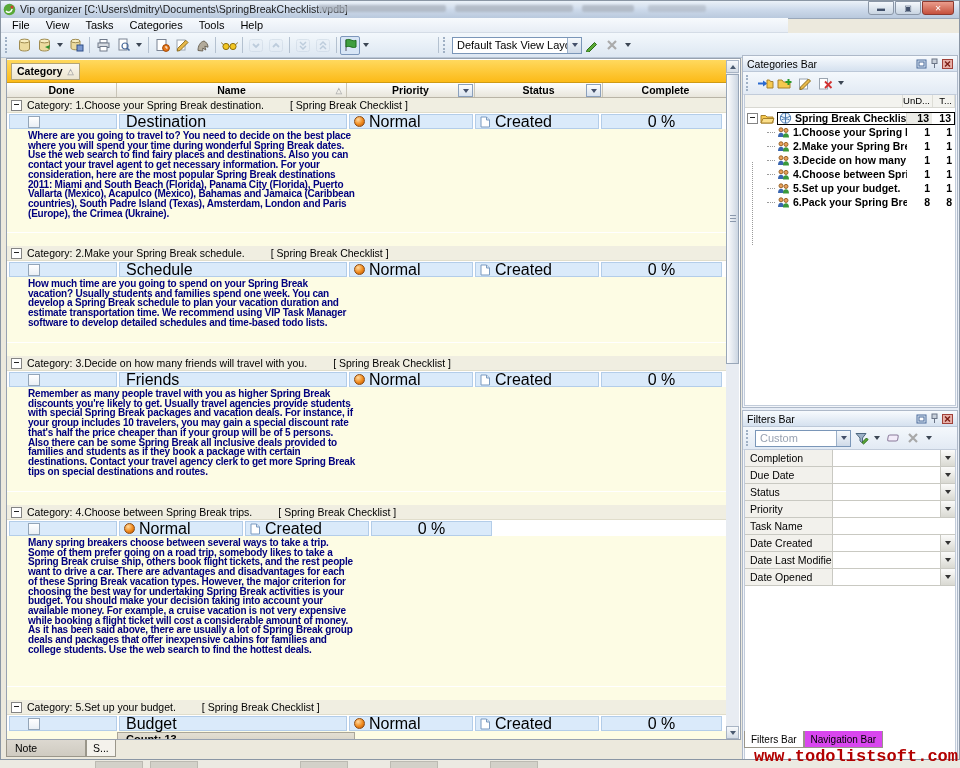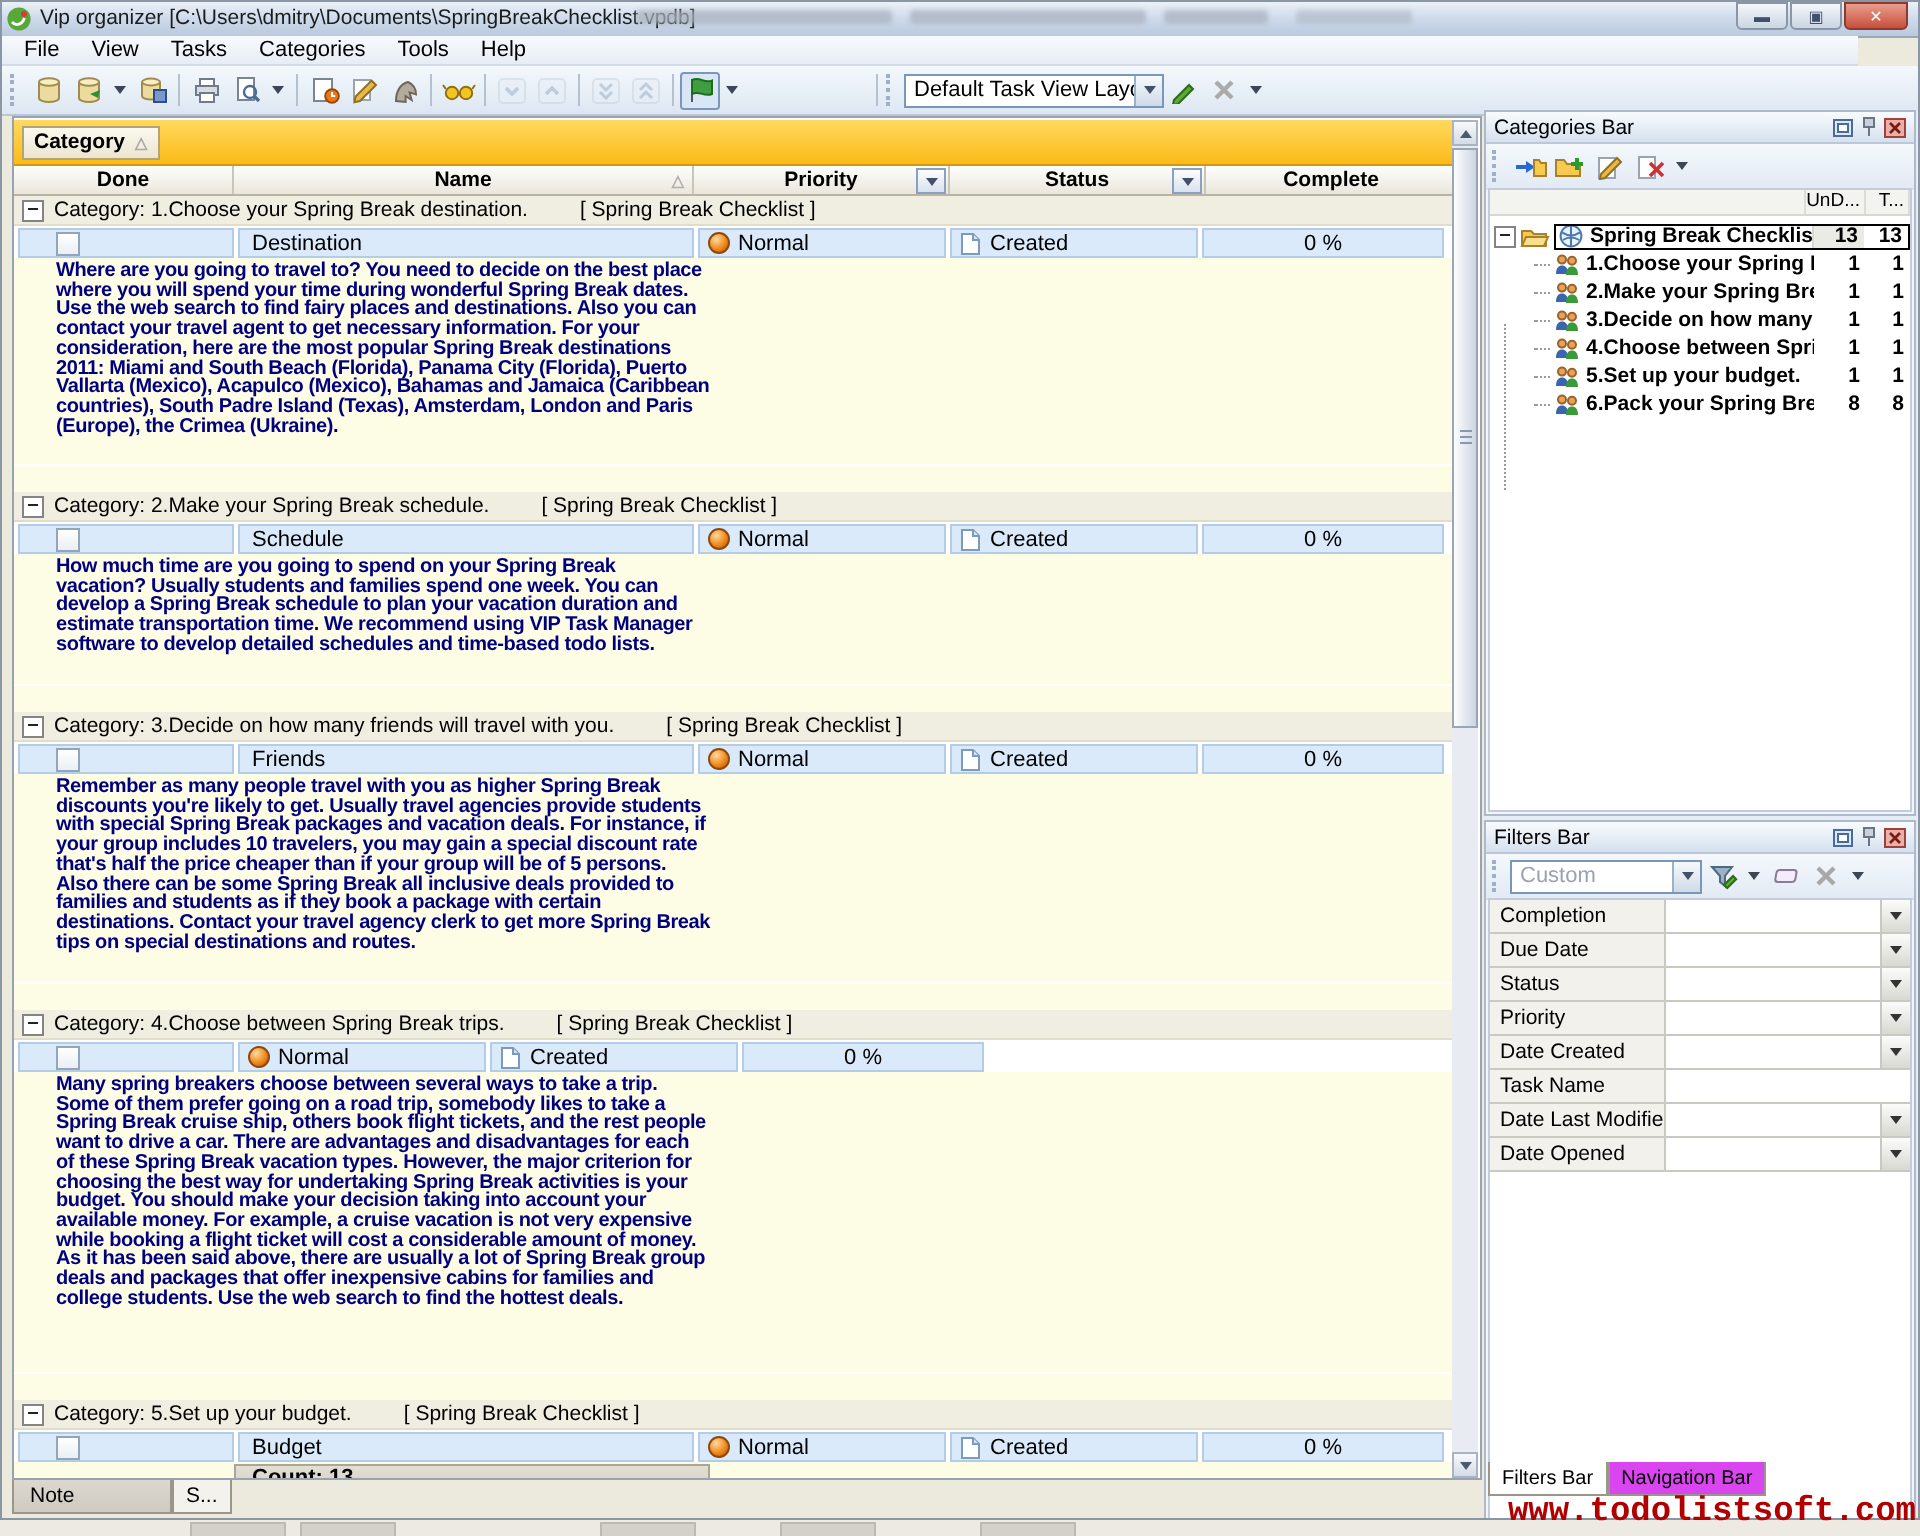"File" .menubar { width: 929px -> 788px }
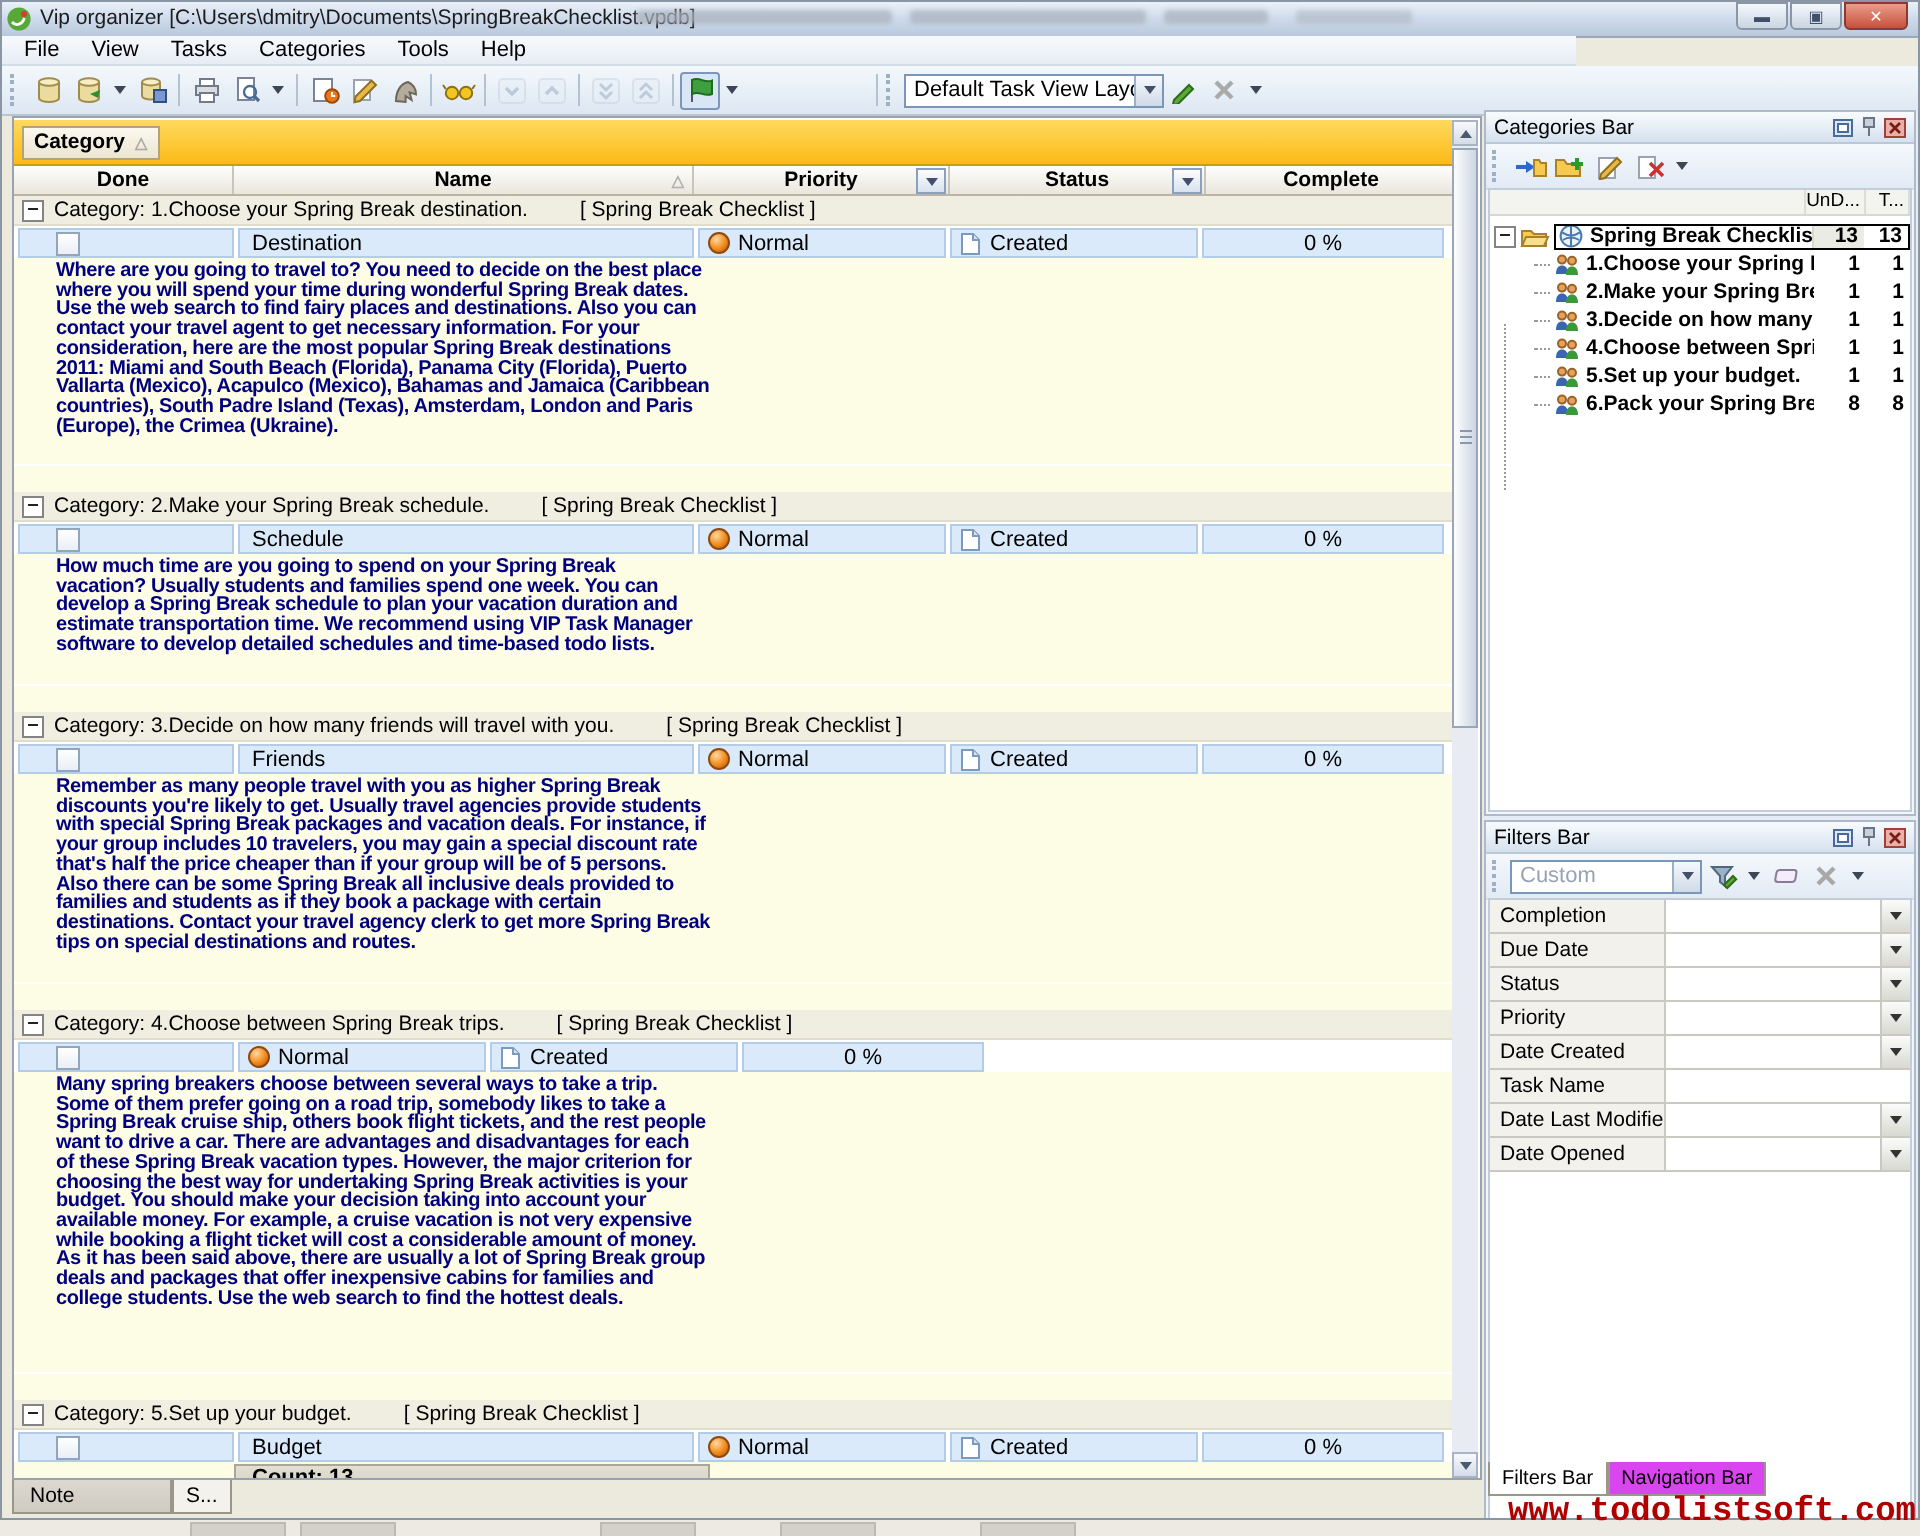"Destination" .tcell { font-size: 11px -> 16px }
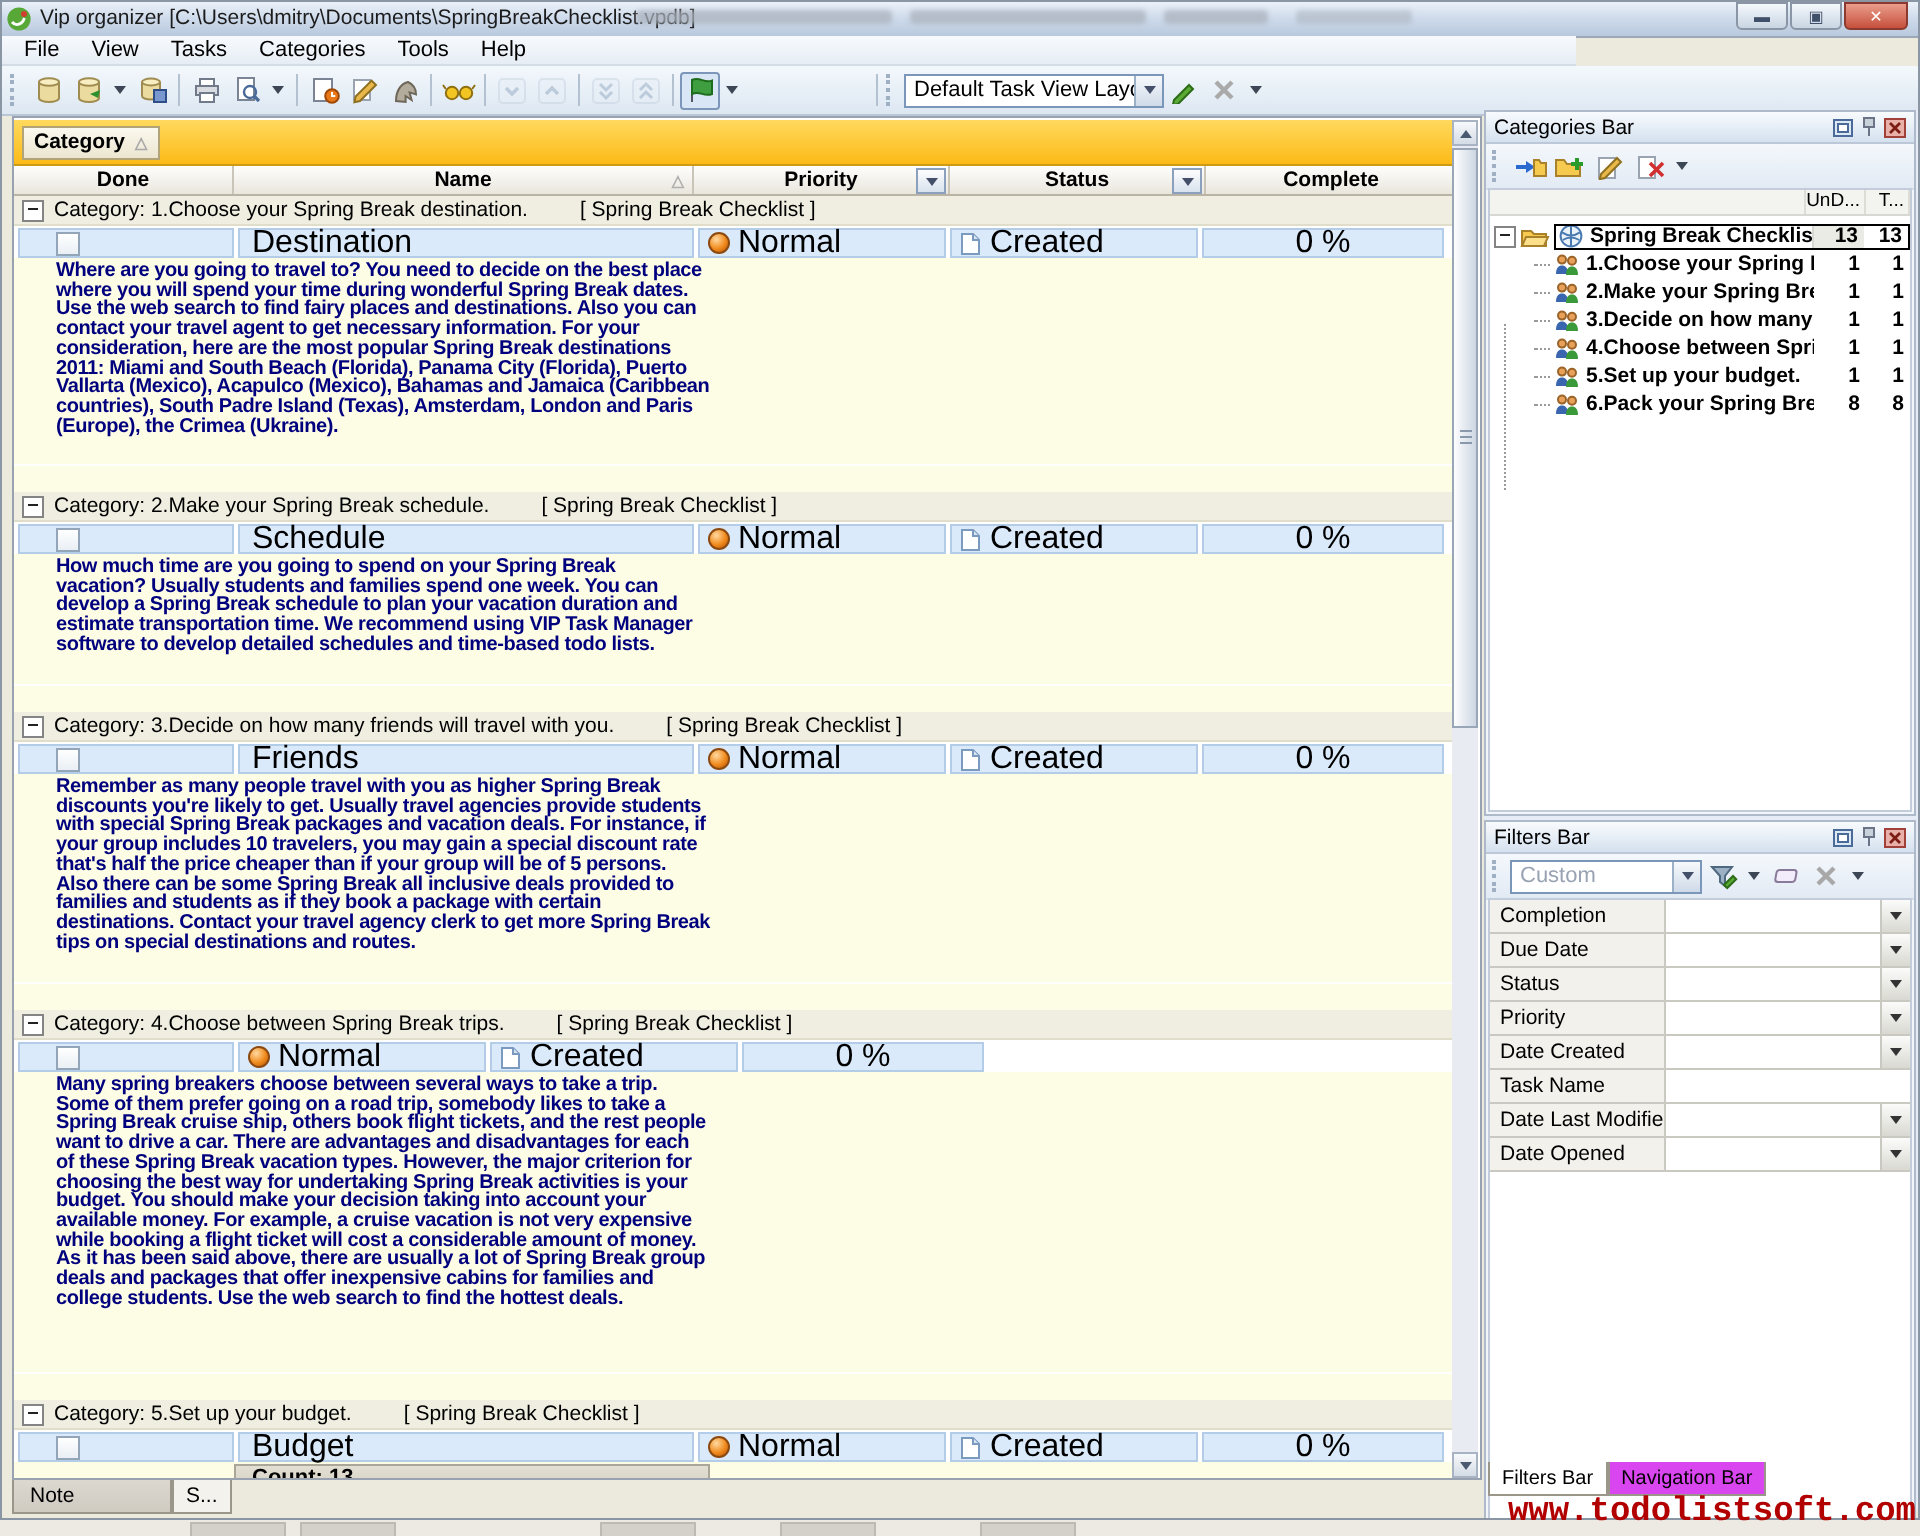"Date Created" div.frow { order: before "Task Name" -> after "Task Name" }
